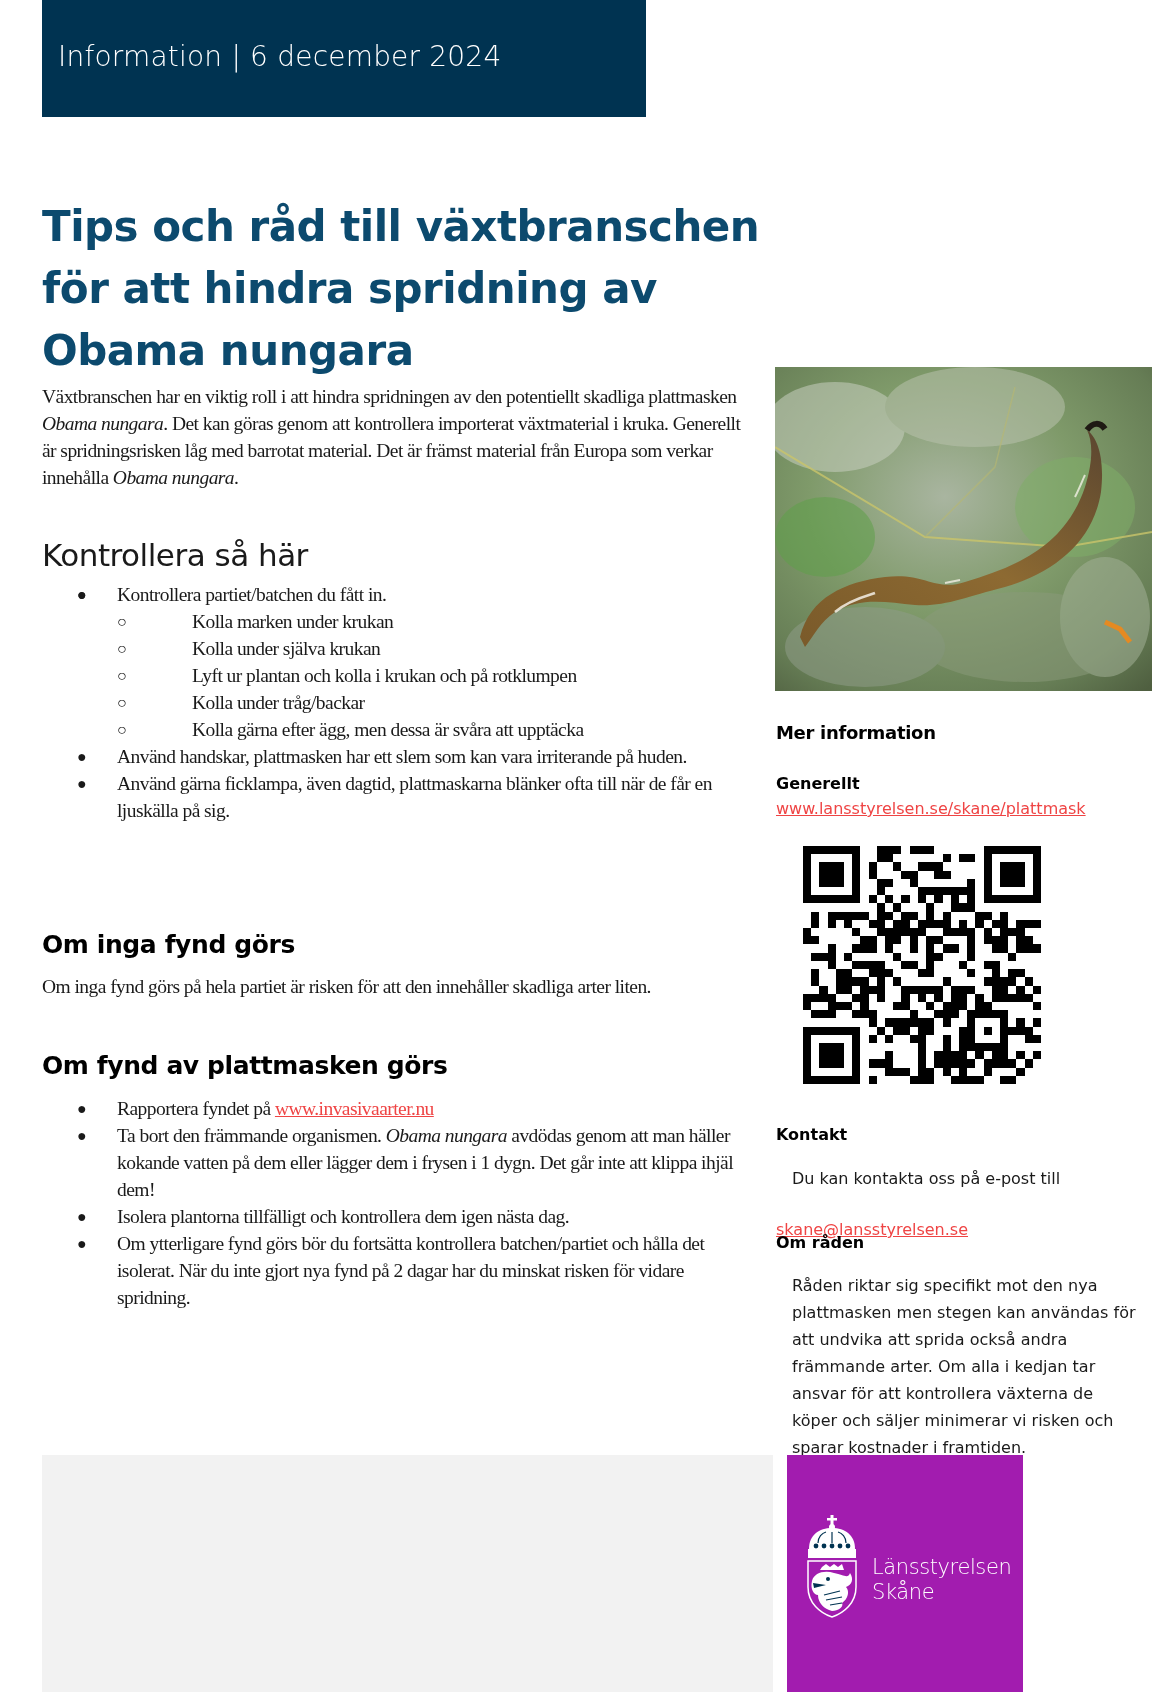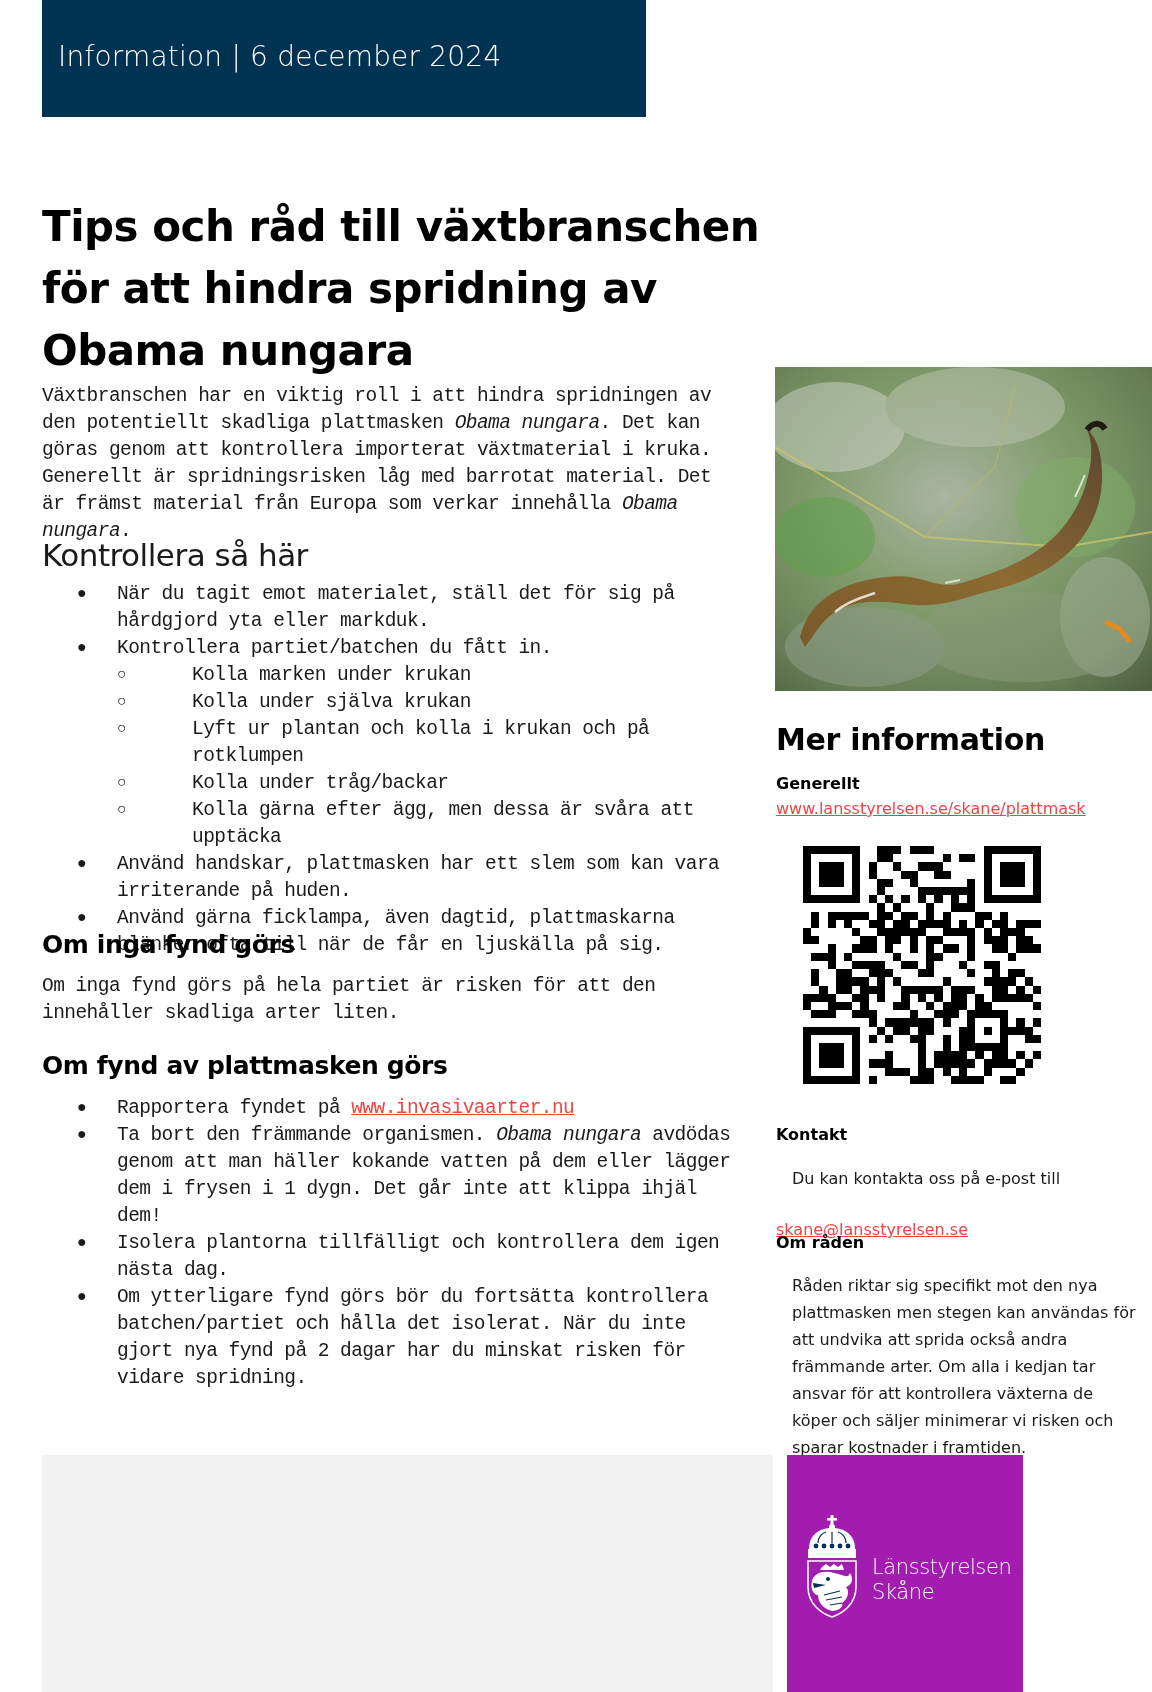"Tips och råd till växtbranschen" .title { color: #000000 -> #0c4a6e }
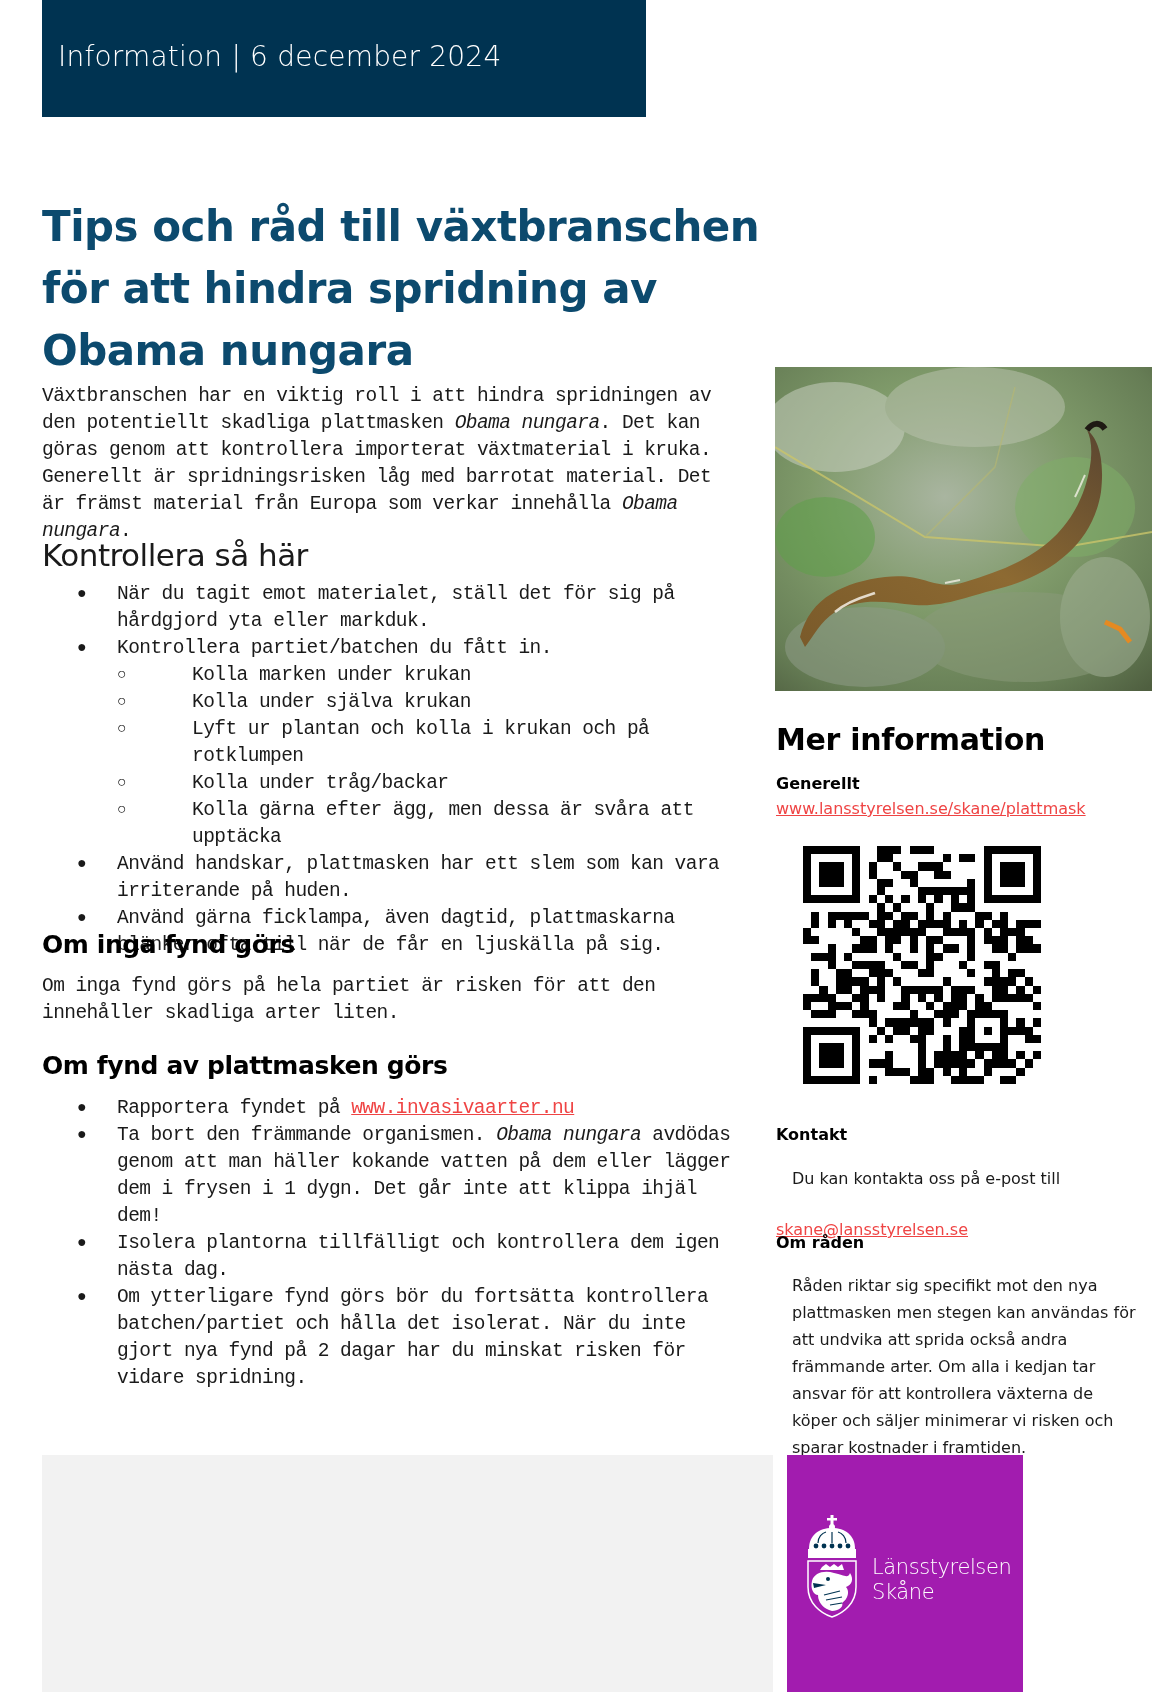"Växtbranschen har en viktig roll" .serif { font-family: Liberation Mono, monospace -> Liberation Serif, serif }
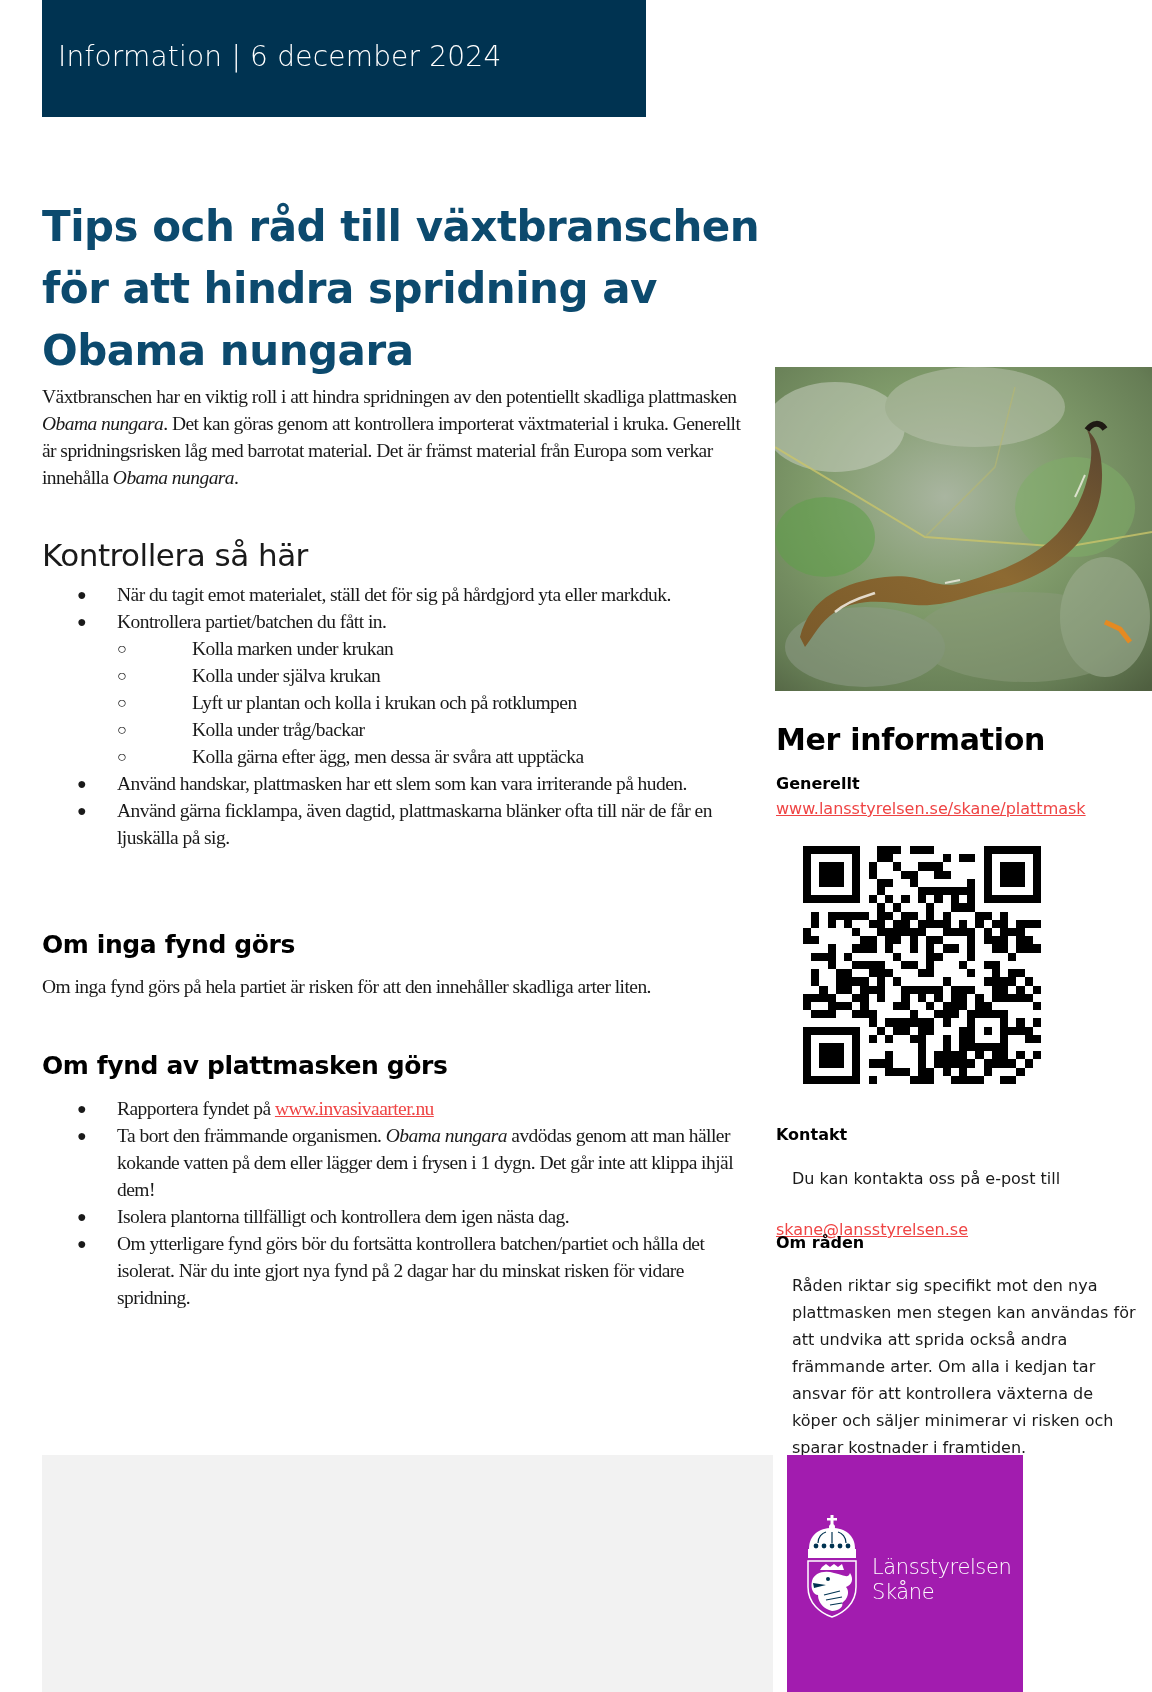"När du tagit emot materialet," span { html: <span>När du tagit emot materialet, ställ det för sig på hårdgjord yta eller markduk.</span> -> none }
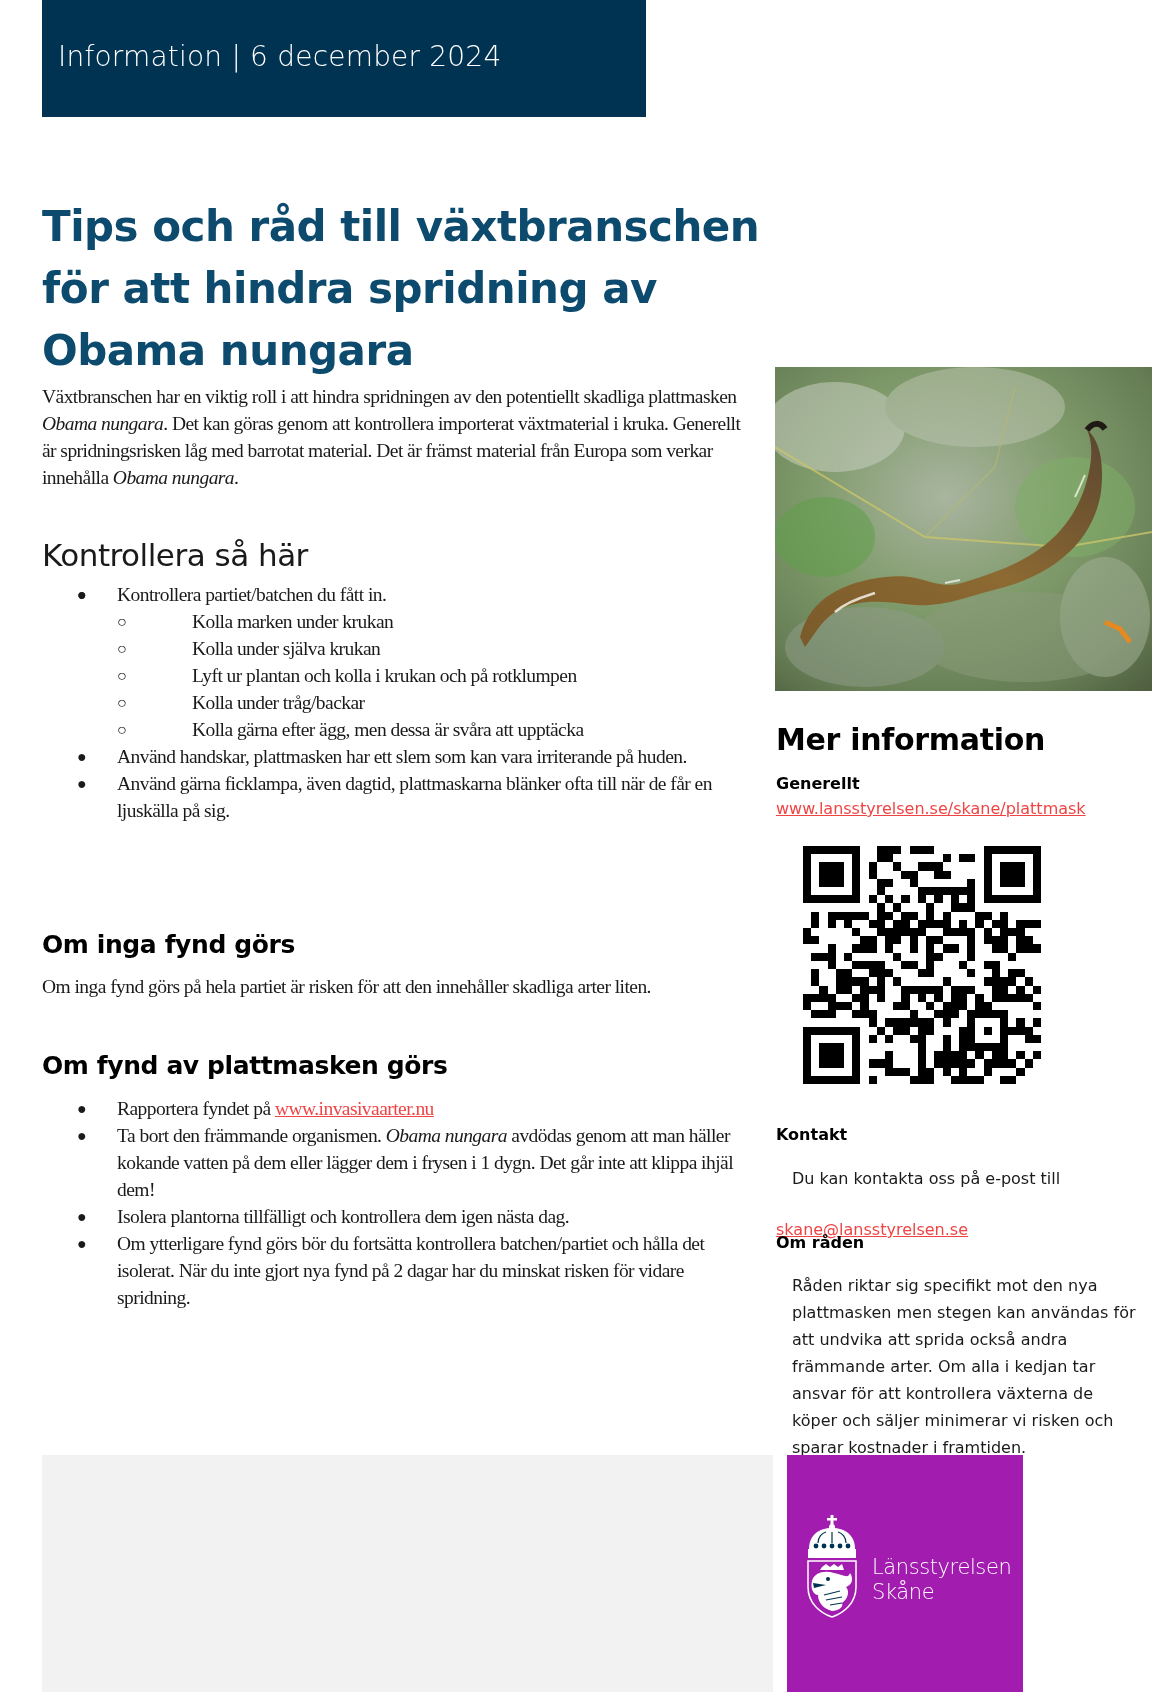"Mer information" .side-h { font-size: 30px -> 18px }
